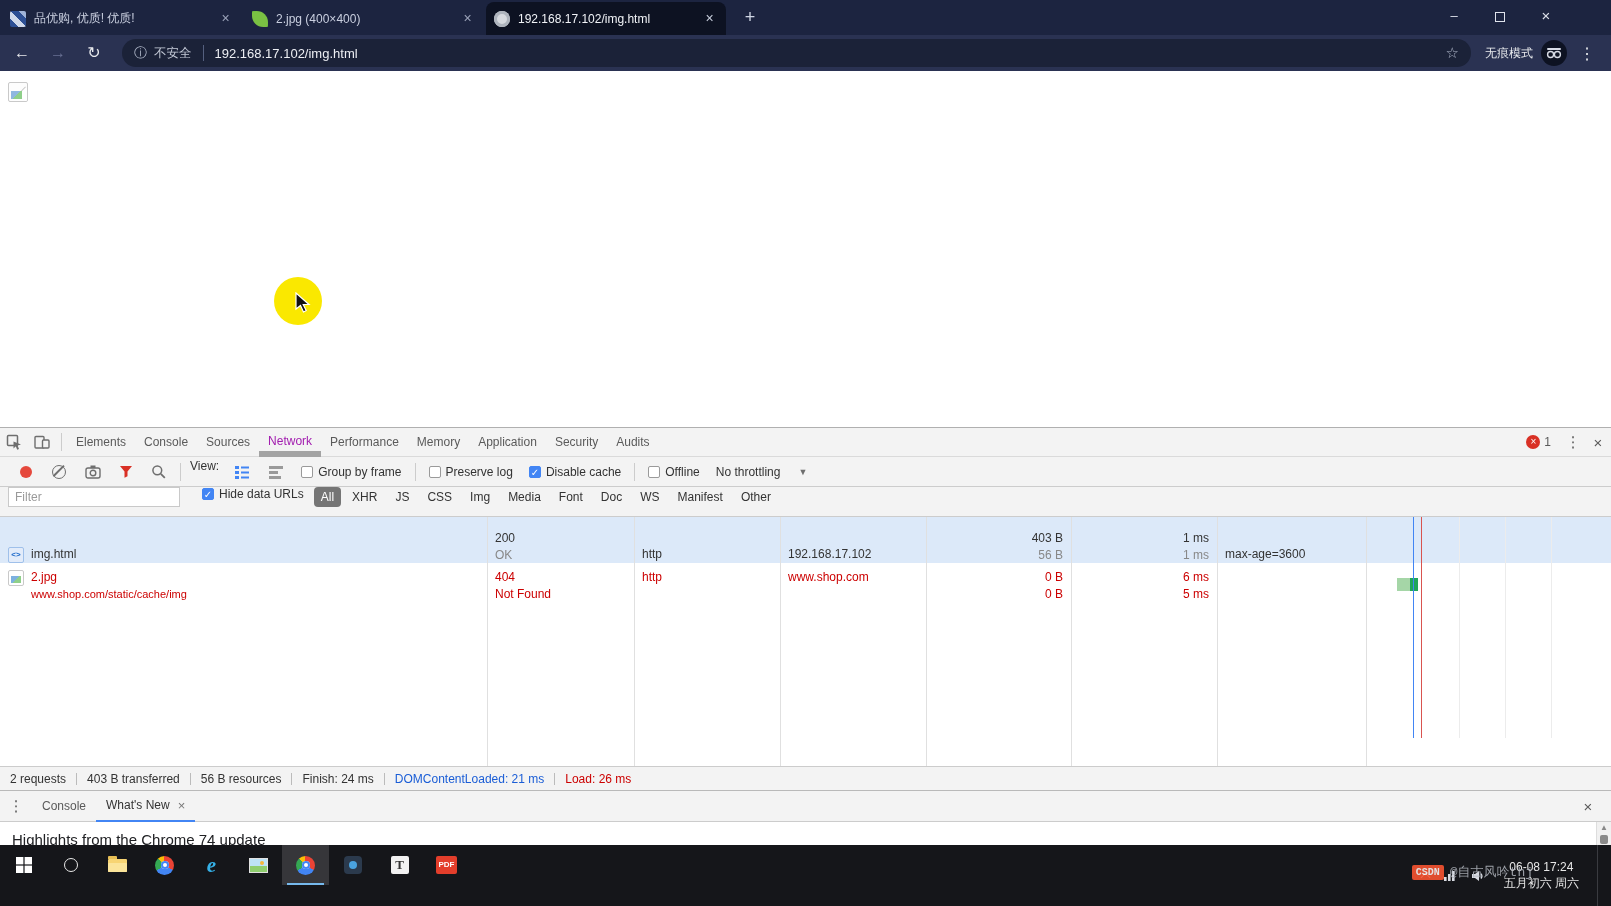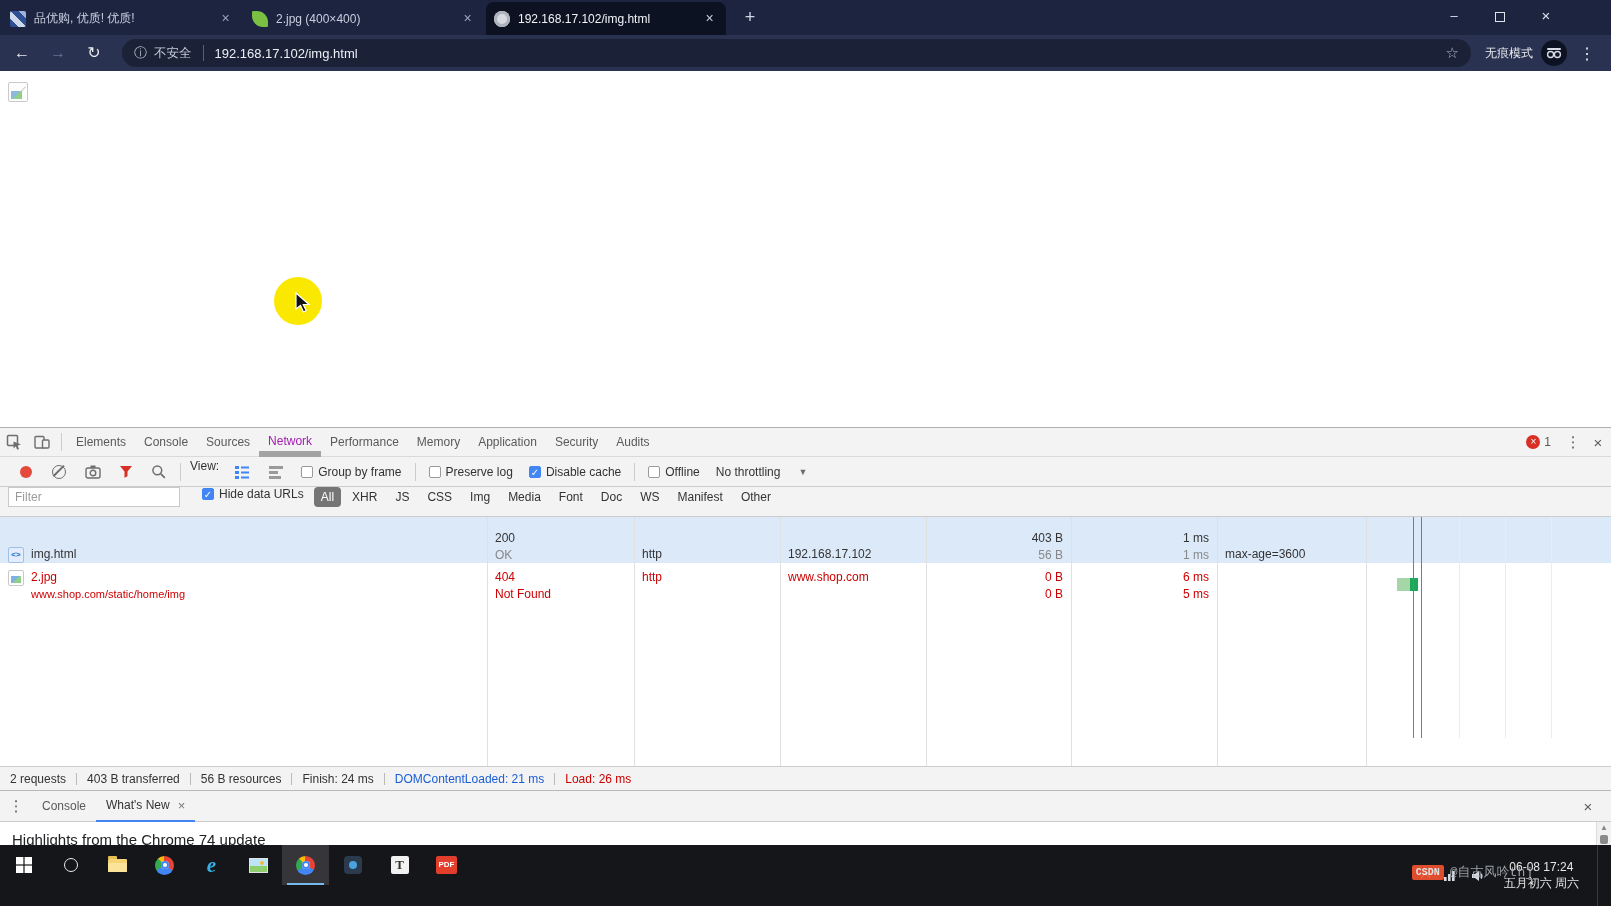"www.shop.com/static/home/img" div.l2 { text: www.shop.com/static/home/img -> www.shop.com/static/cache/img }
